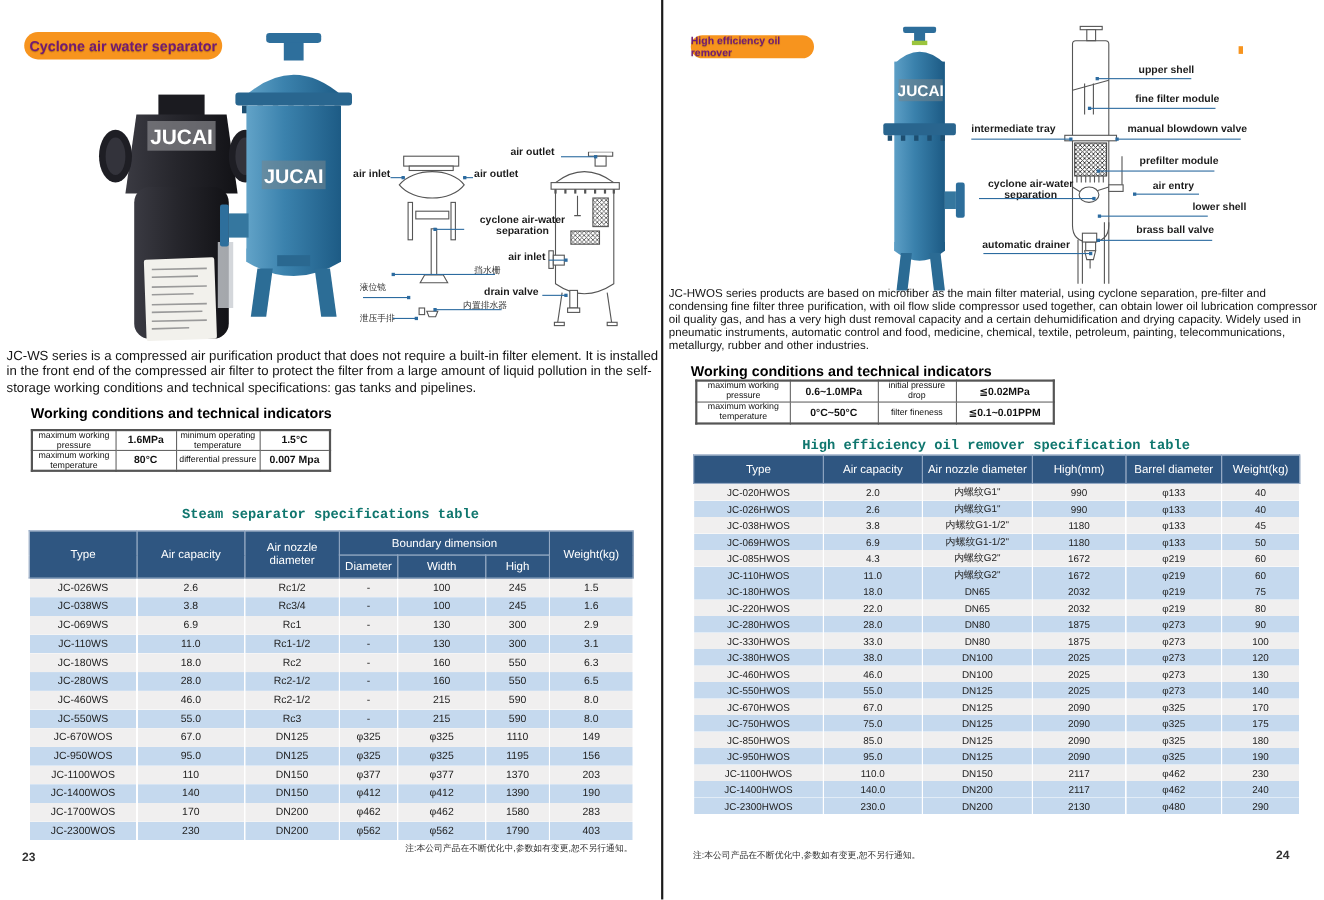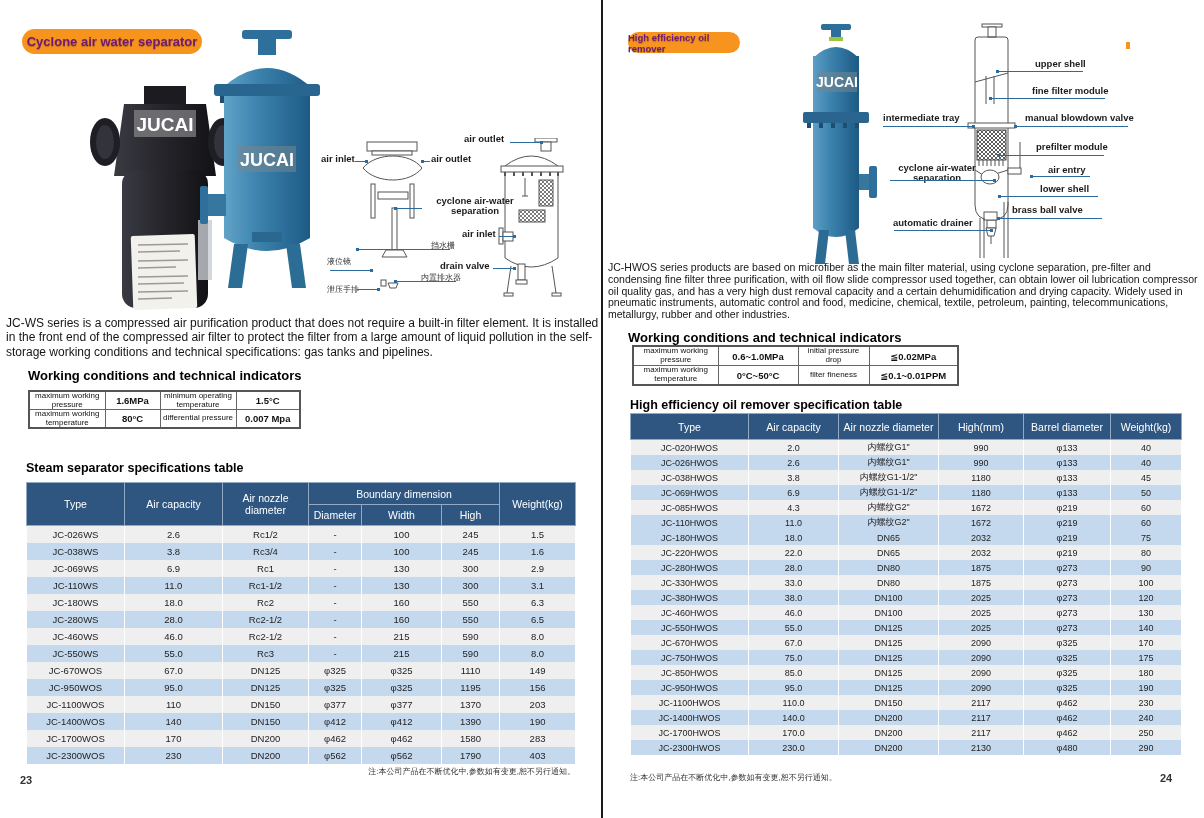"lower shell" span.dlabel { left: 1040px -> 1084px }
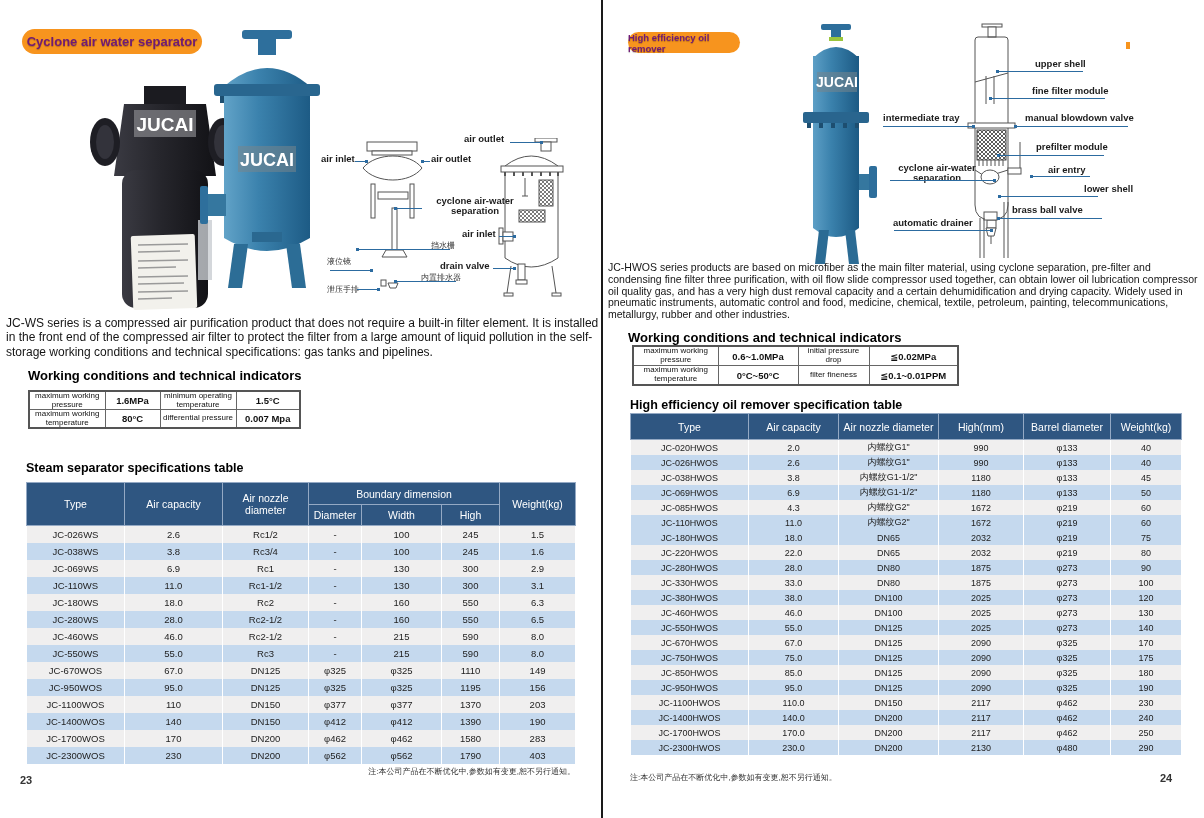"brass ball valve" span.dlabel { left: 1012px -> 1033px }
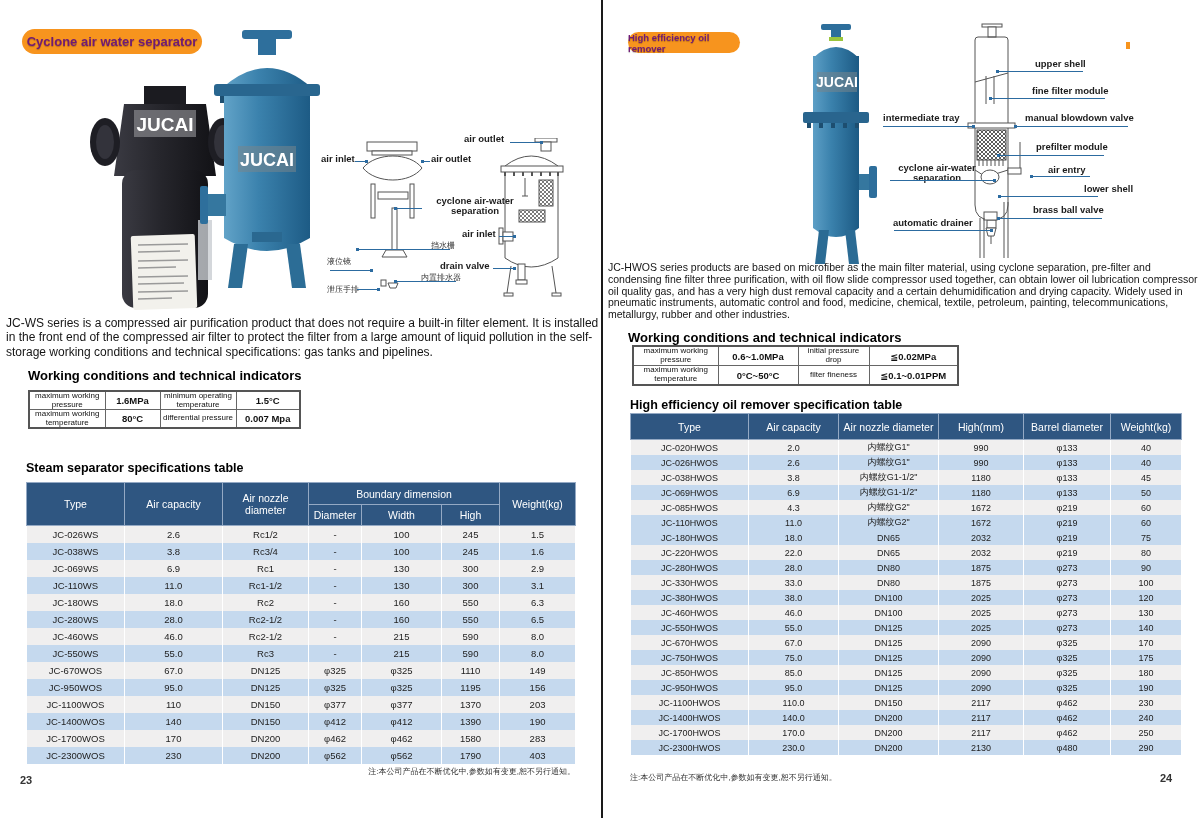"High efficiency oil remover specification table" .spec-title { color: #000000 -> #0f766e; font-family: none -> Liberation Mono, monospace; text-align: left -> center }
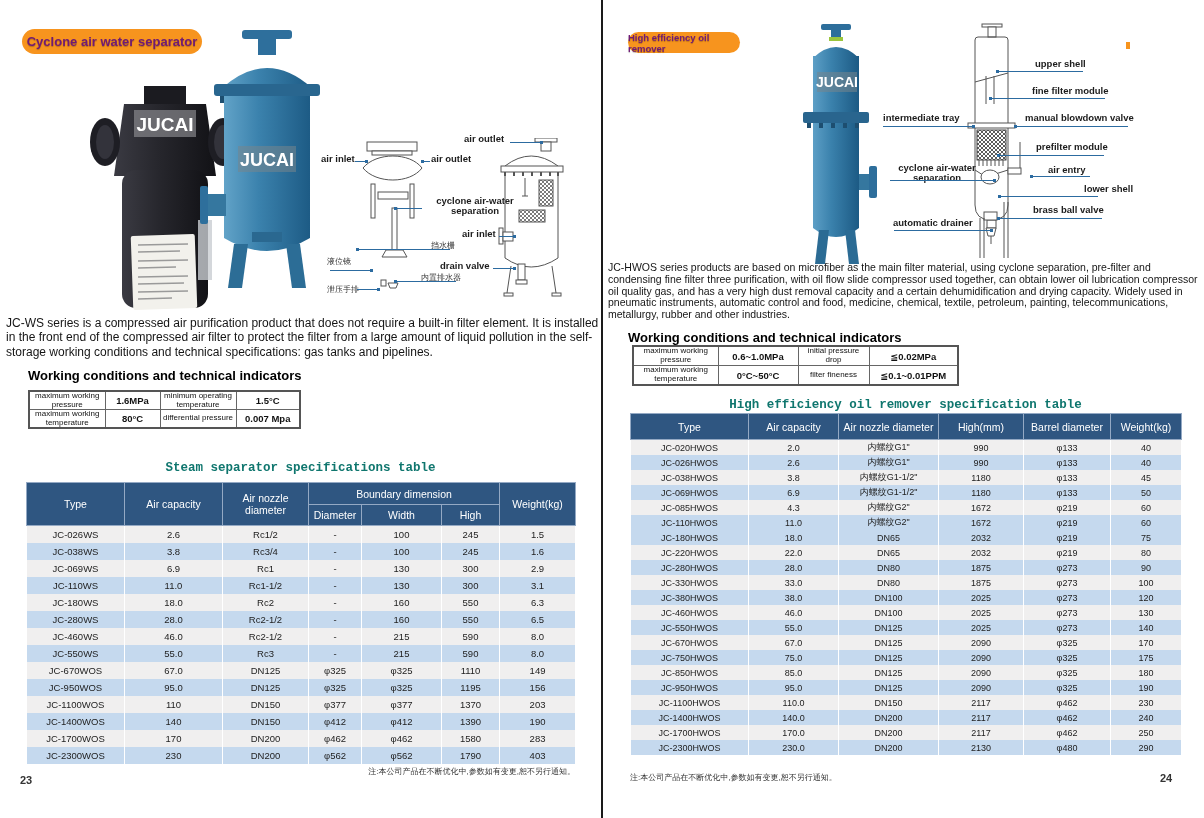"JC-1700HWOS" tr.odd { html: <tr> <td>JC-1700HWOS</td> <td>170.0</td> <td>DN200</td> <td>2117</td> <td>φ462</td> <td>250</td> </tr> -> none }
